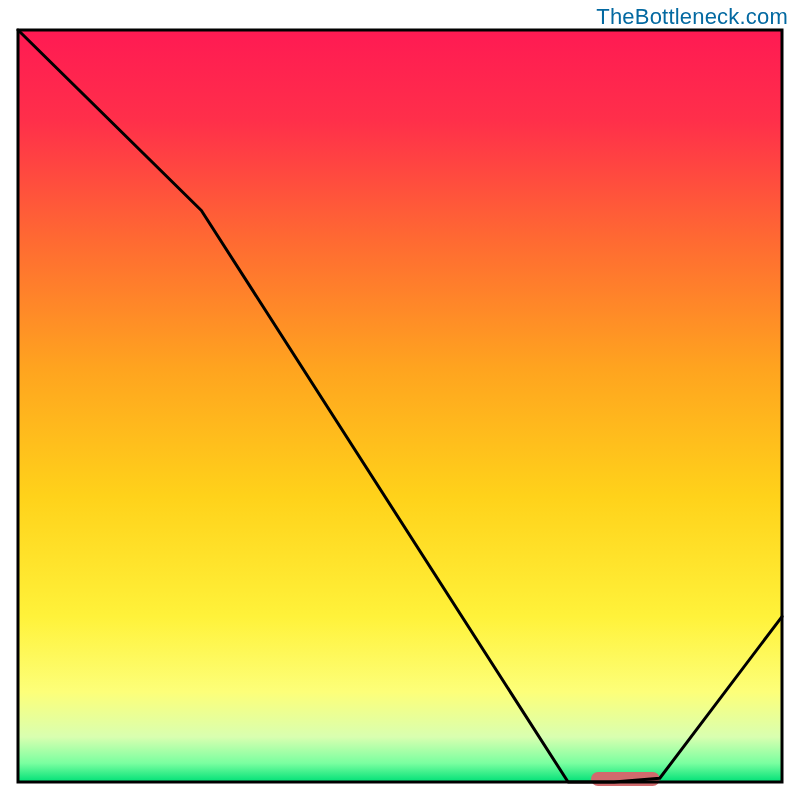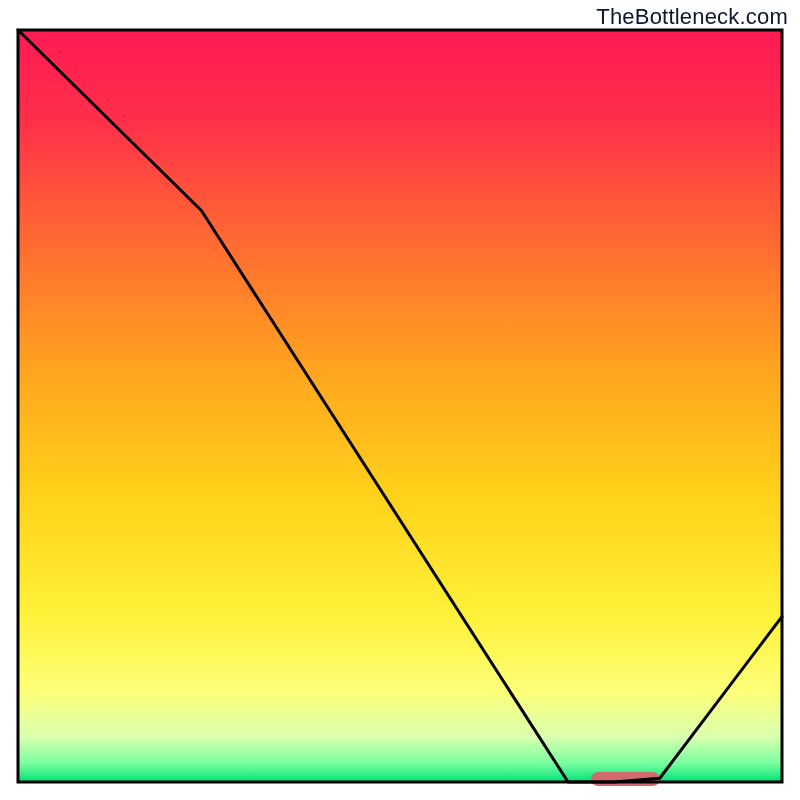"TheBottleneck.com" .watermark { color: #0f172a -> #0369a1 }
